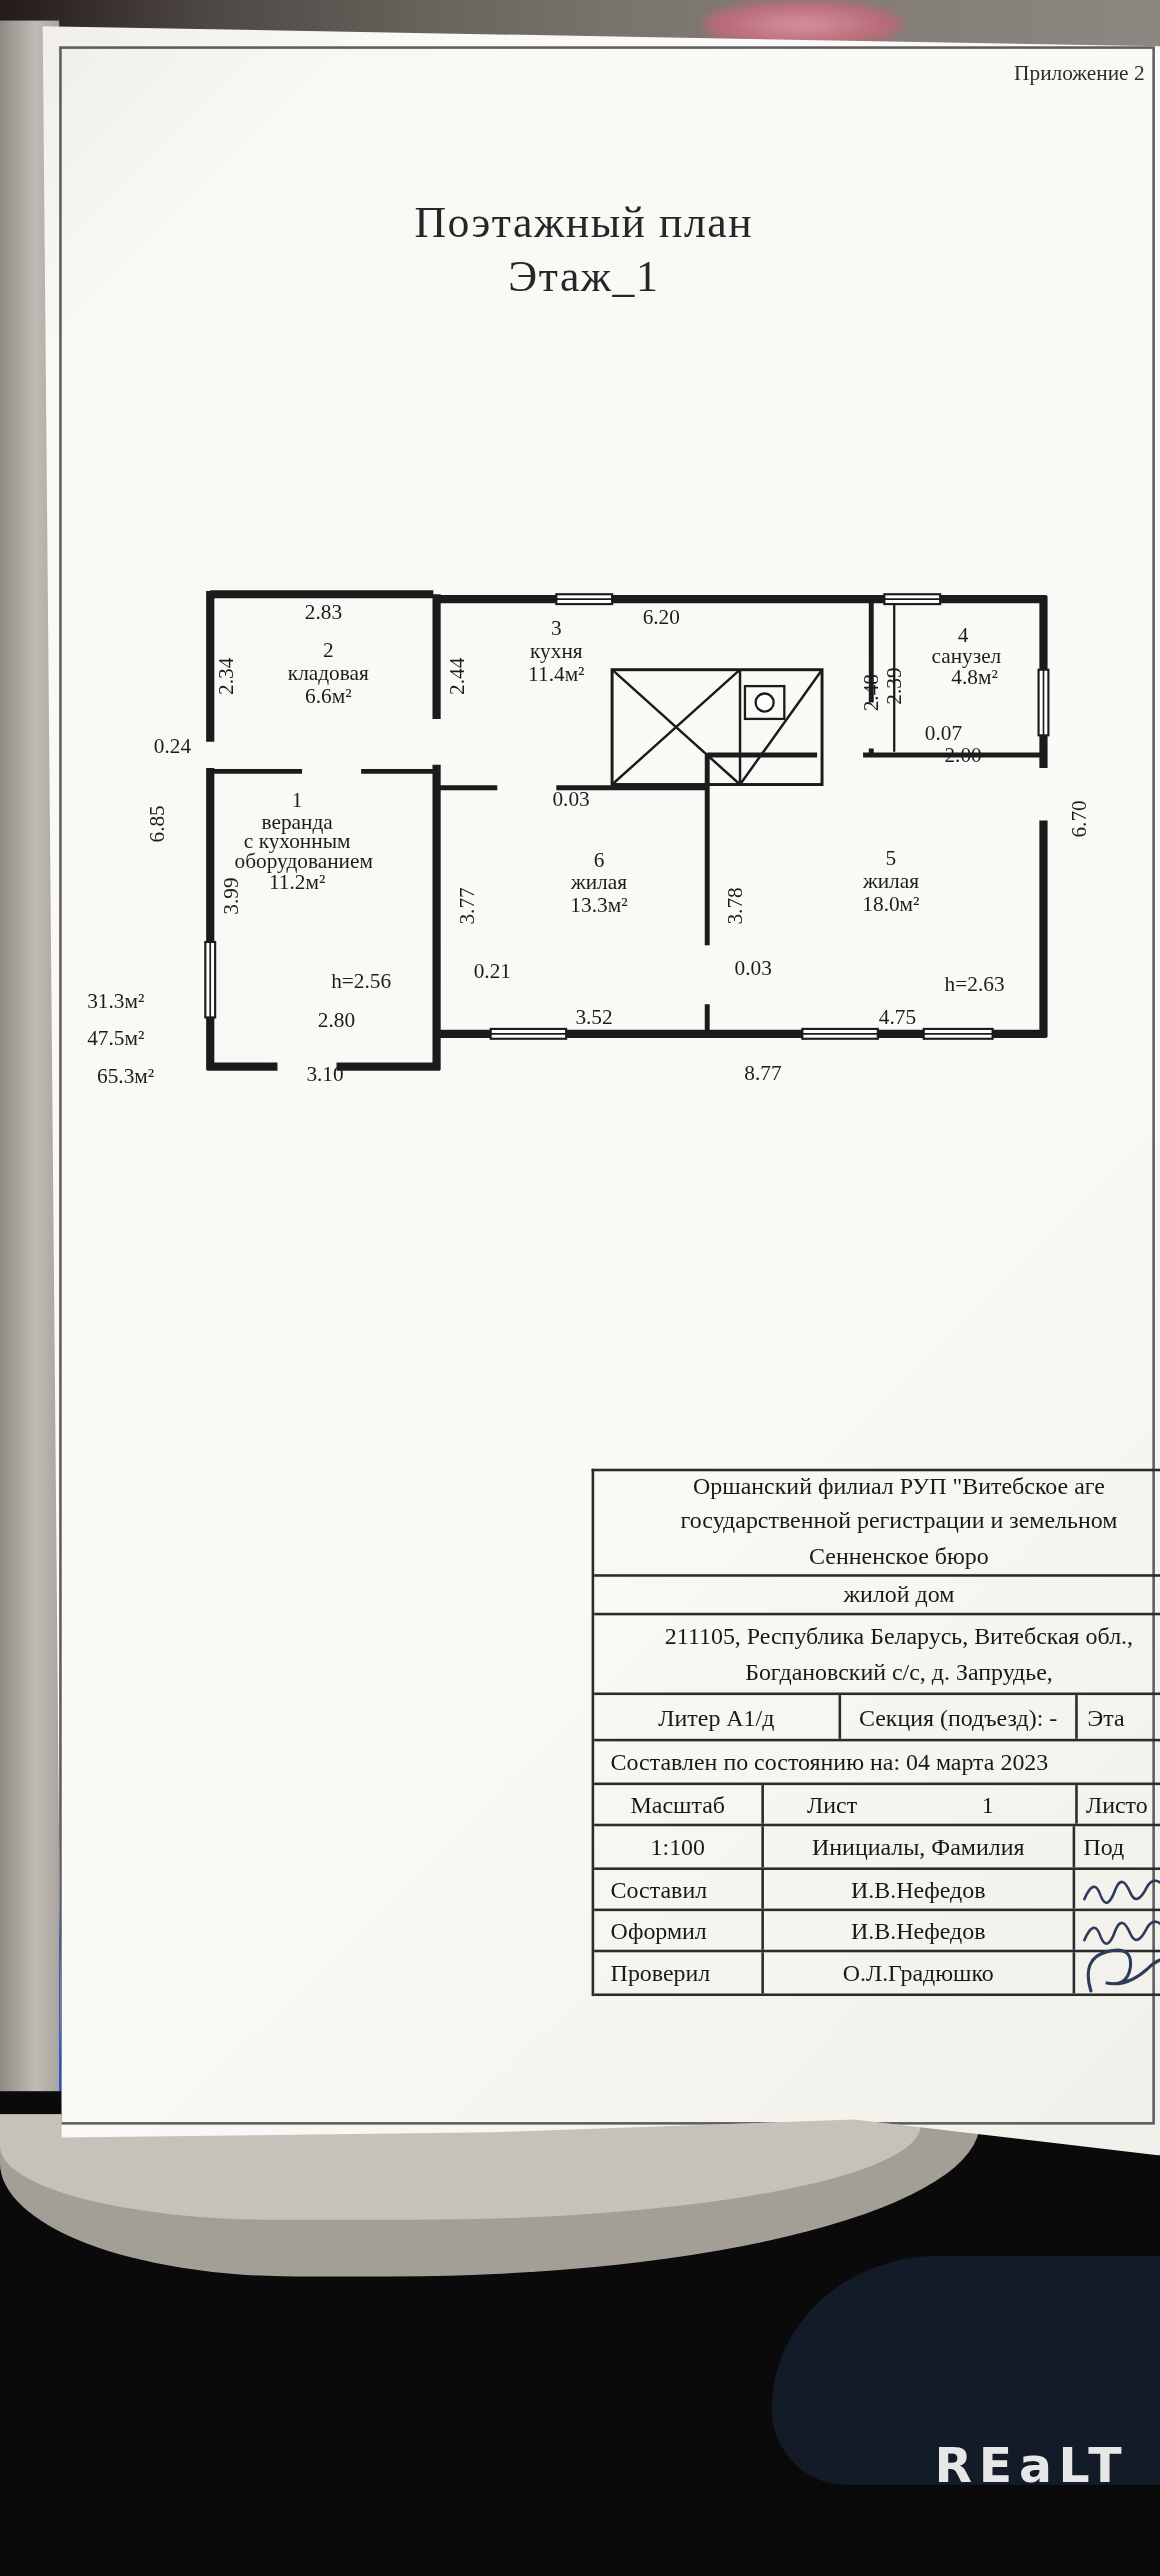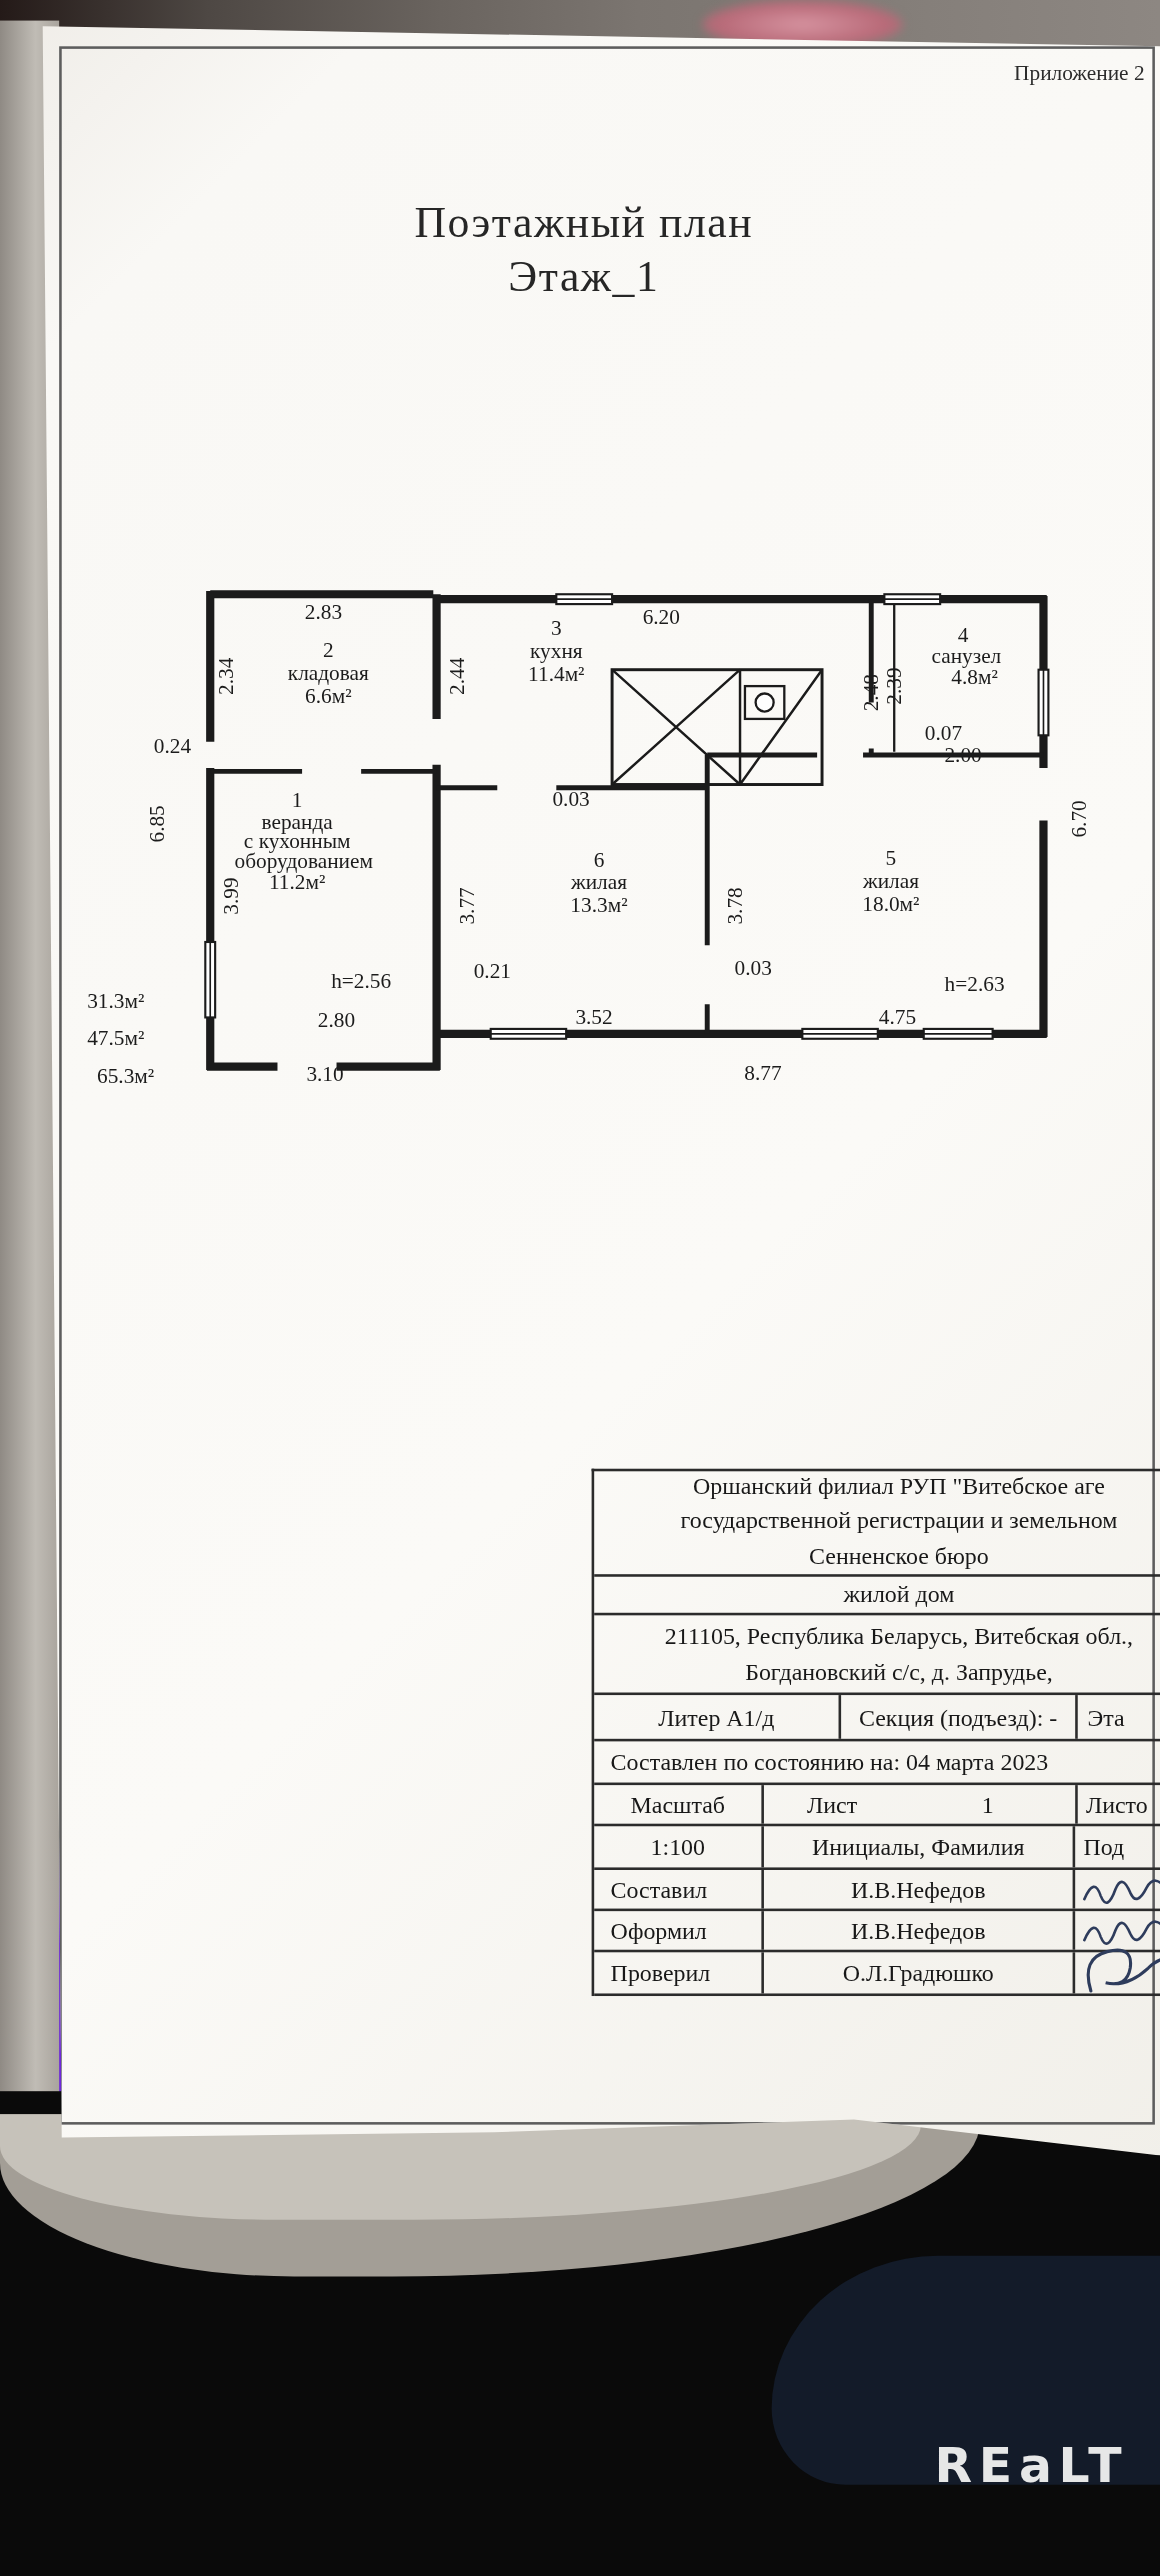"Приложение 2" .photo { background: #6d28d9 -> #1d4ed8 }
